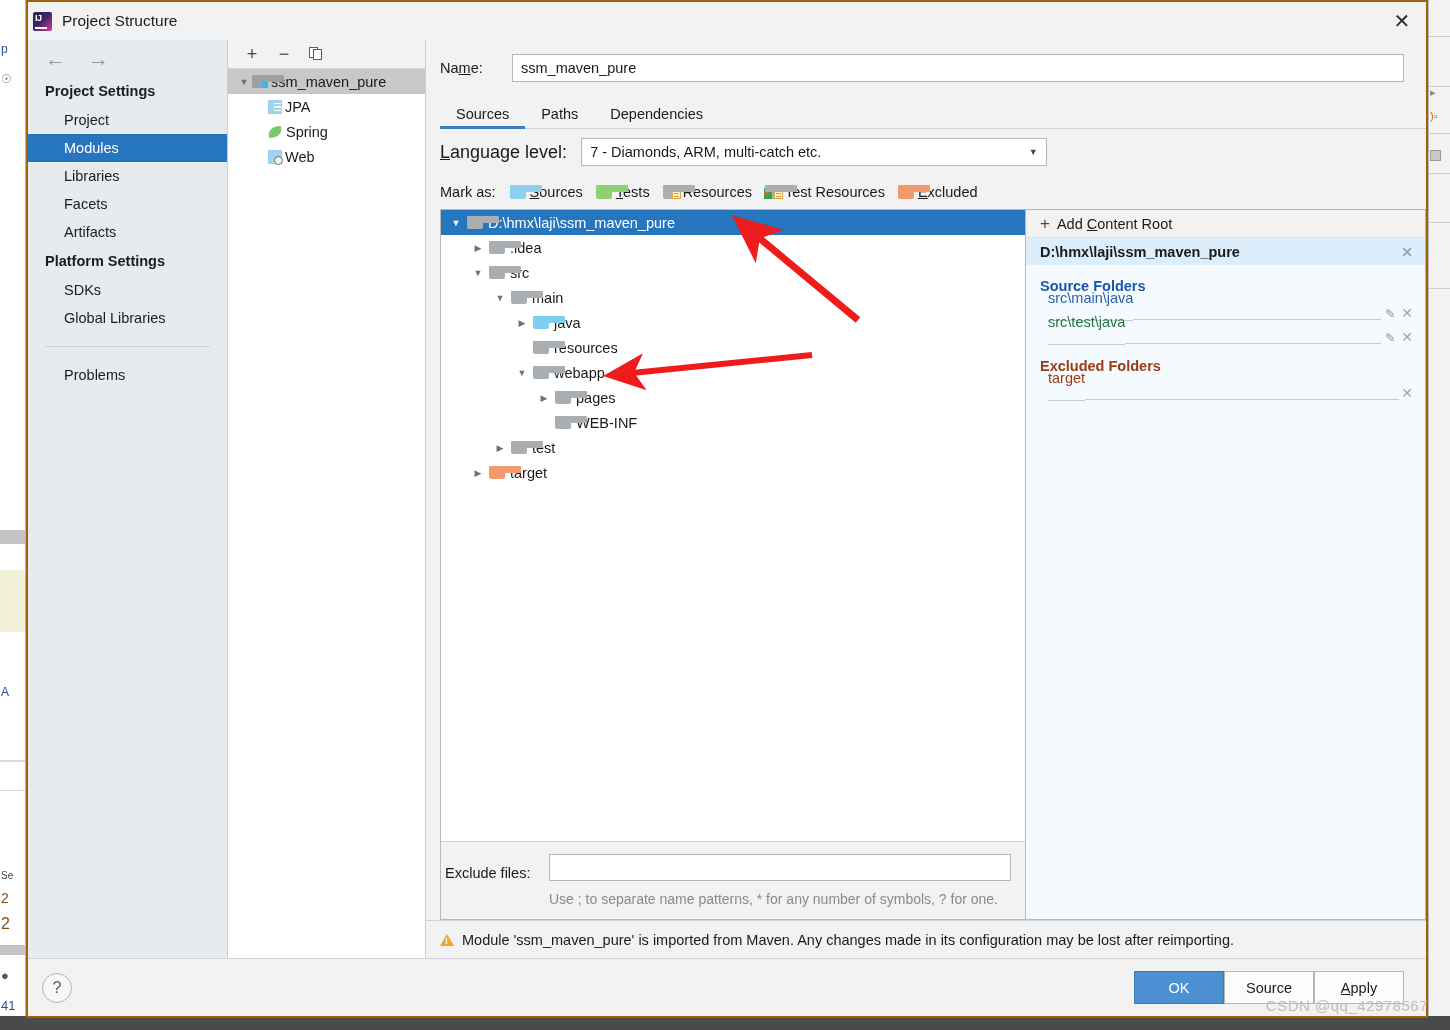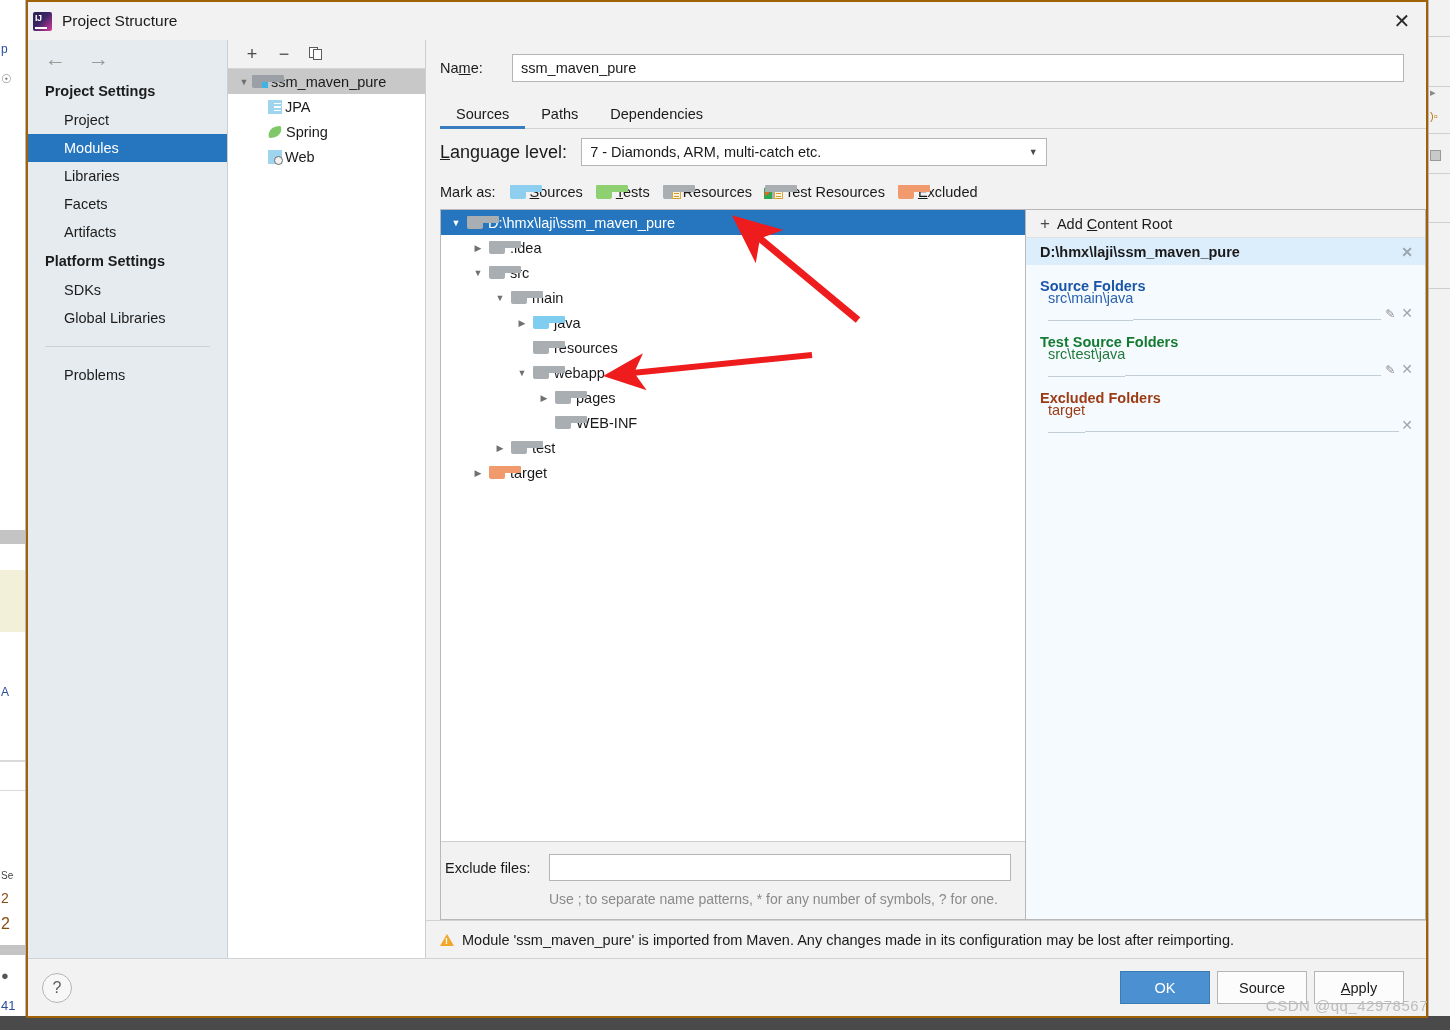"Test Source Folders" div.sec-title { html: <div>Test Source Folders</div> -> none }
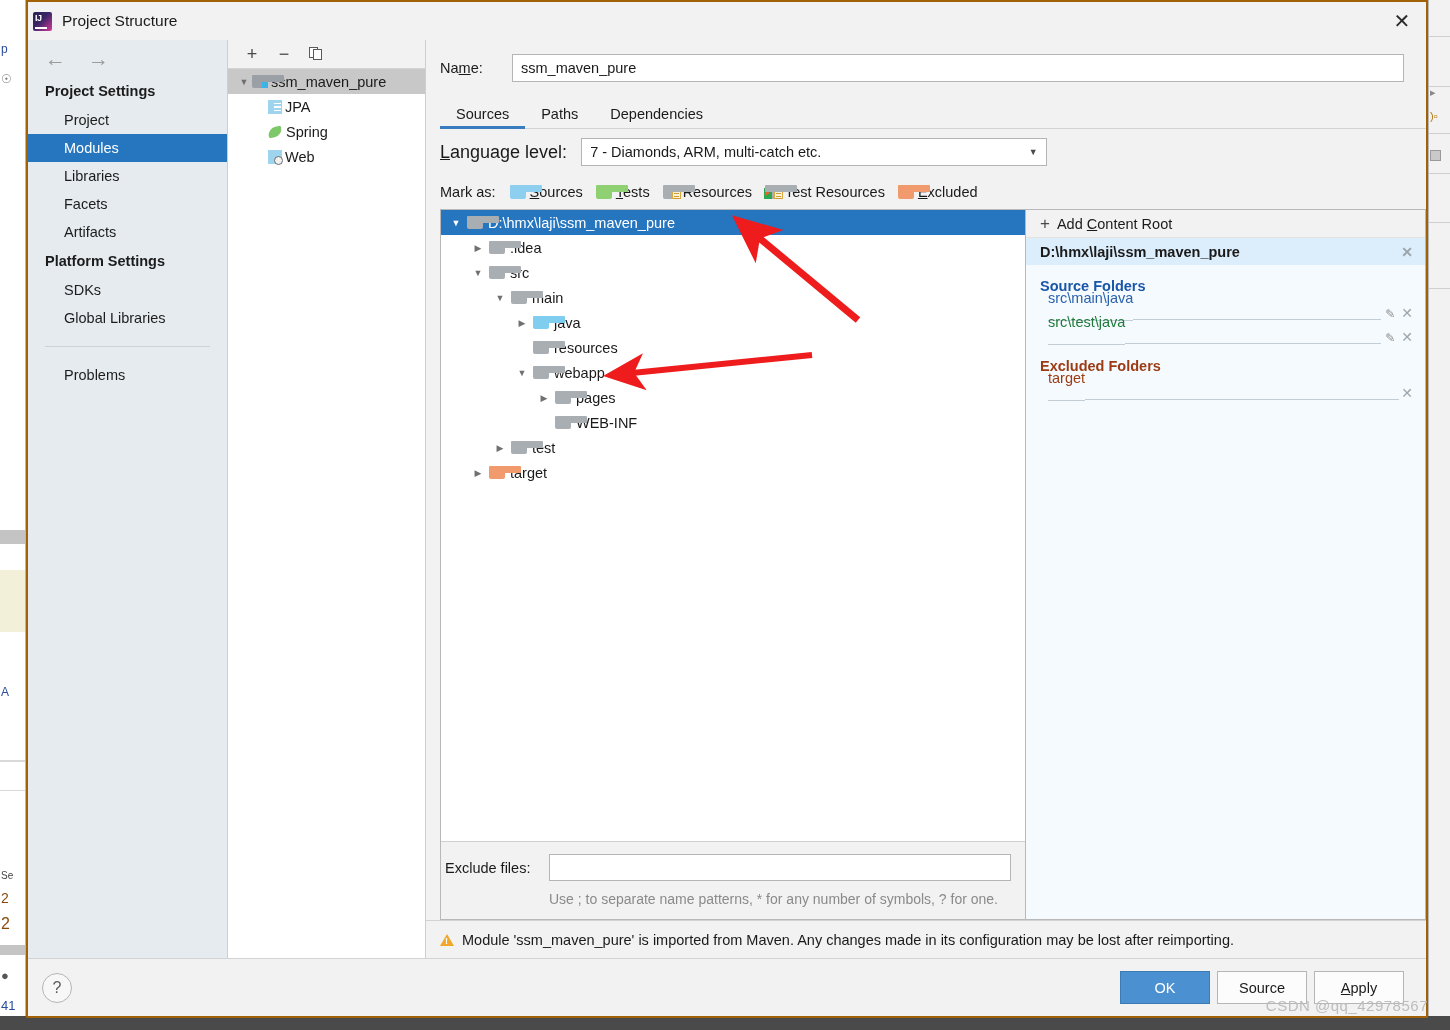"Exclude files:" #exclude-row { align-items: center -> flex-end }
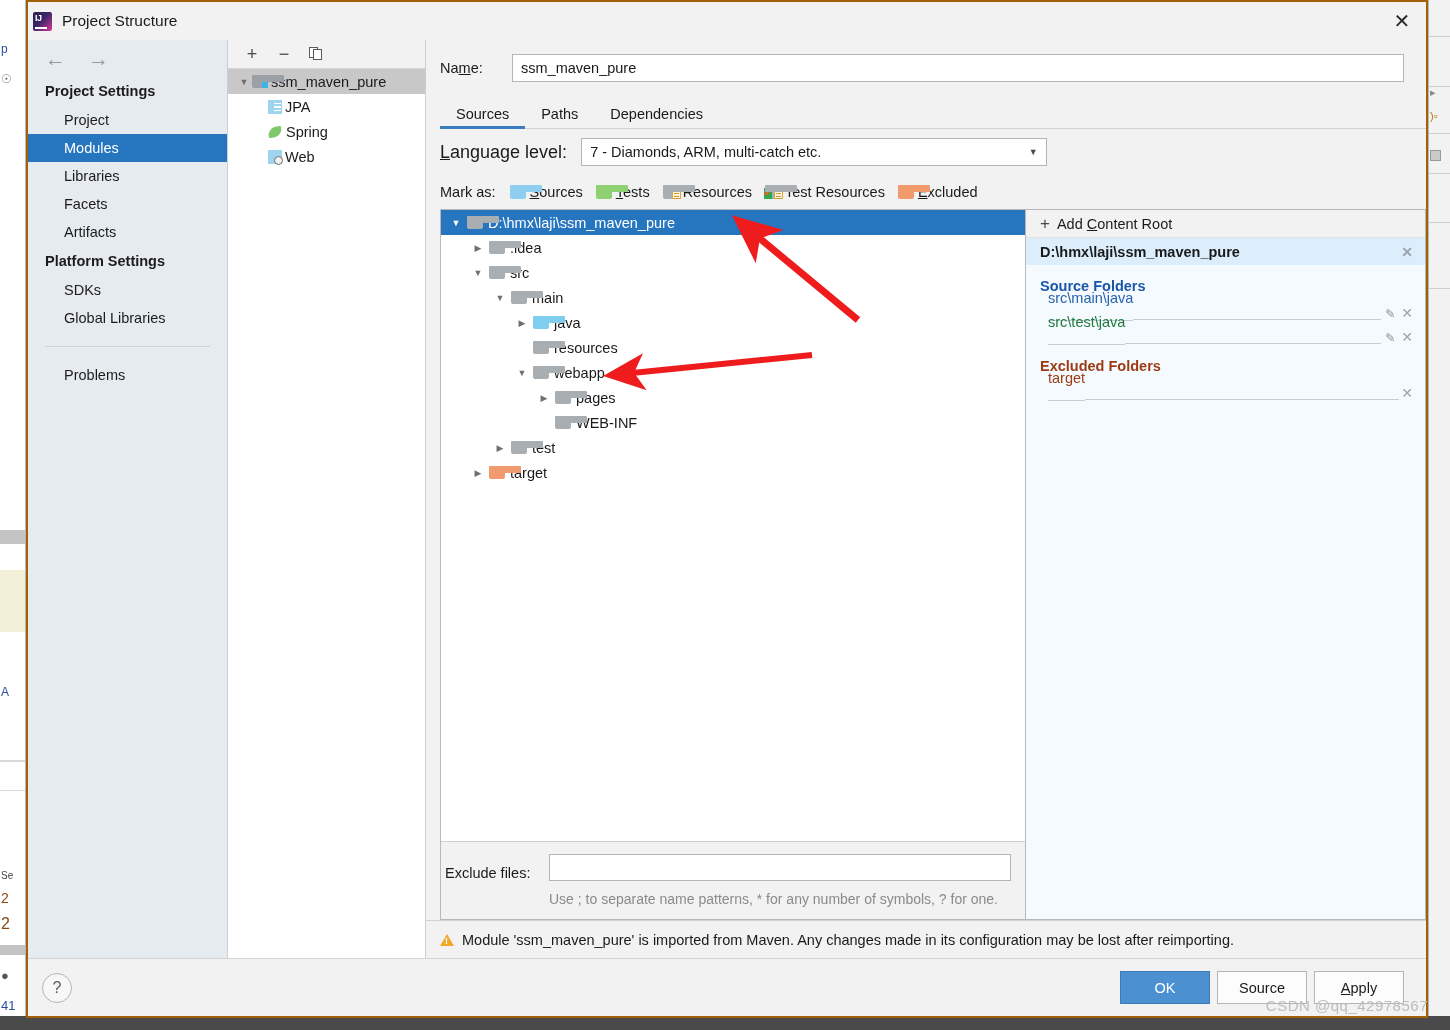"OK" #footer-btns { gap: 7px -> 0 }
